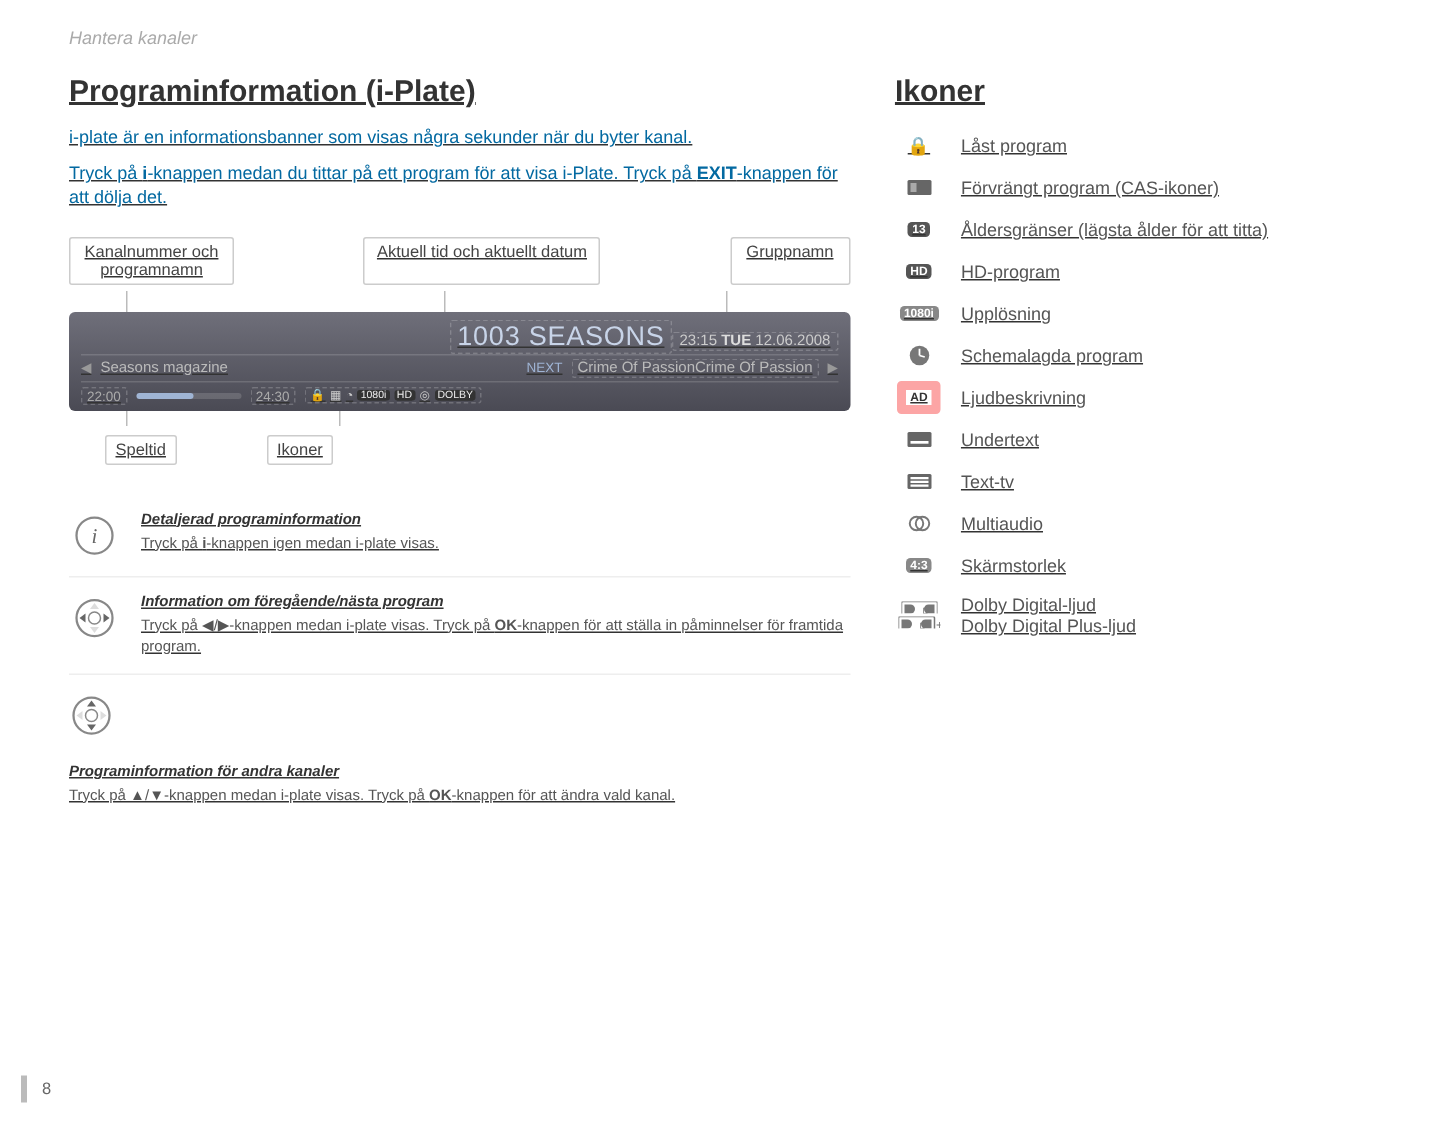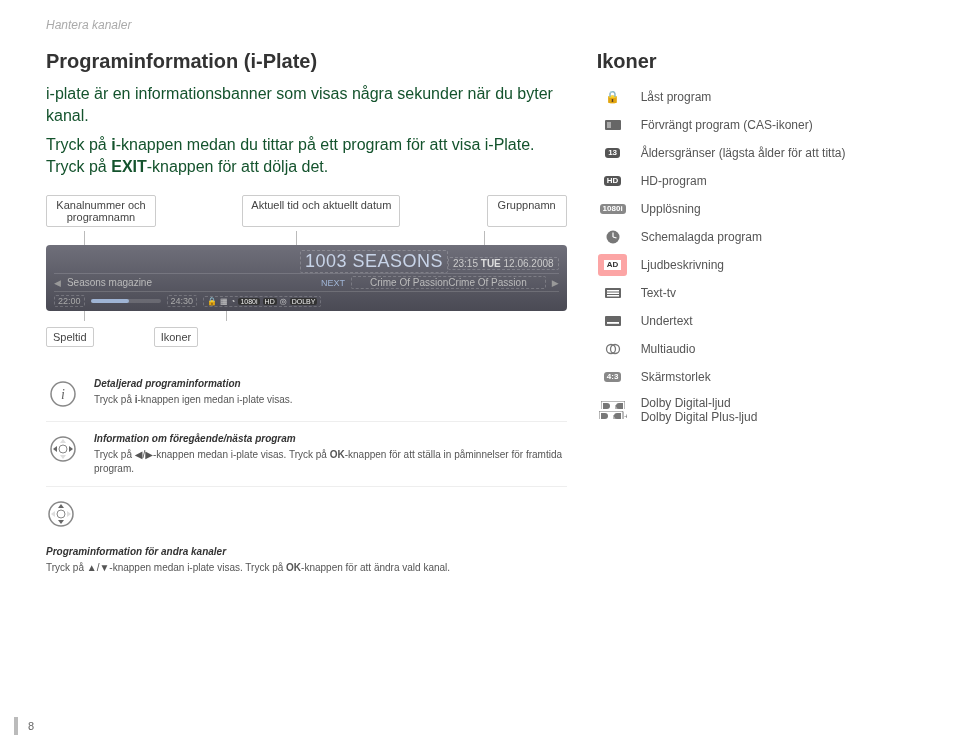"Programinformation (i-Plate)" .columns { text-decoration: none -> underline }
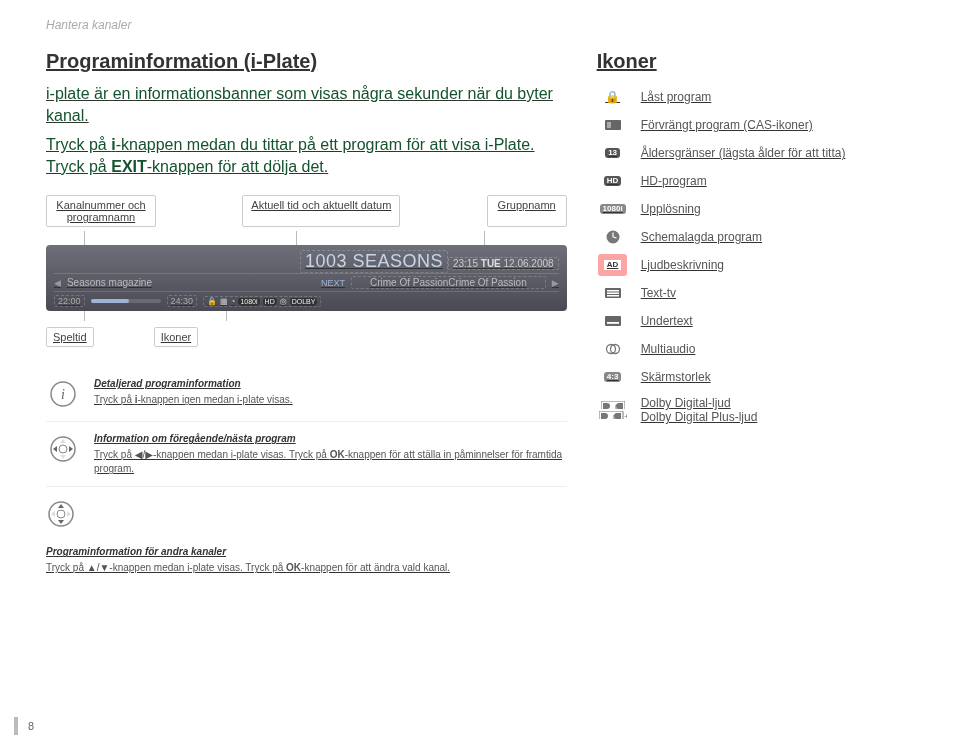"i-plate är en informationsbanner som" .intro p { color: #14532d -> #0369a1; font-size: 16px -> 12px }
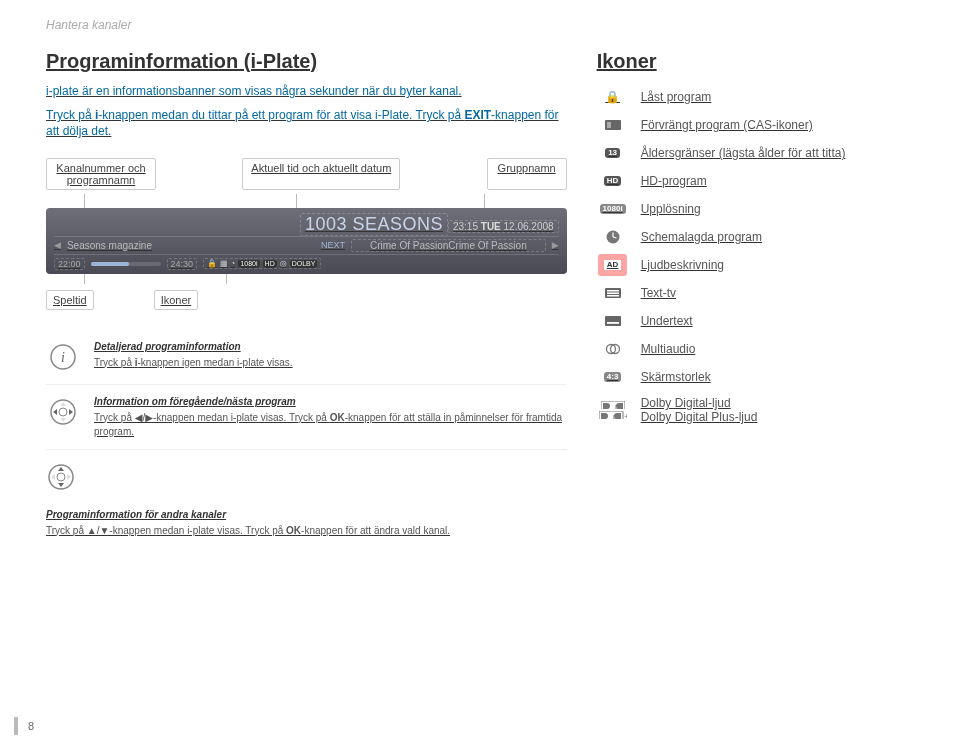"Crime Of PassionCrime Of Passion" .iplate-mid .next { padding: 0 18px -> 0 3px }
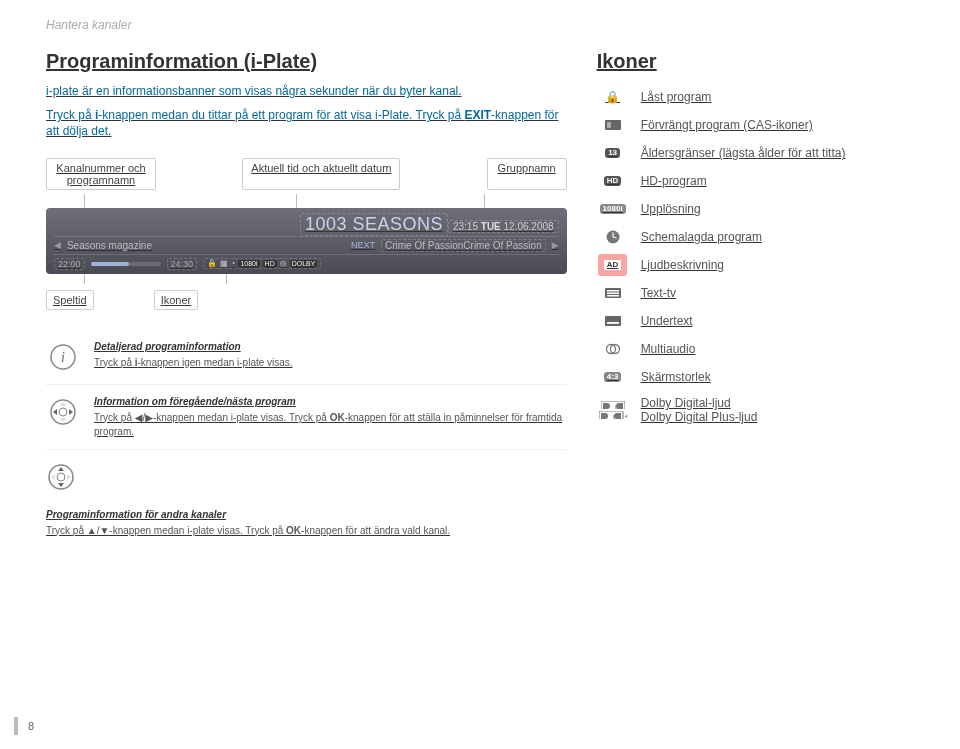"Speltid" .callout-row-bot { margin-left: none -> 24px }
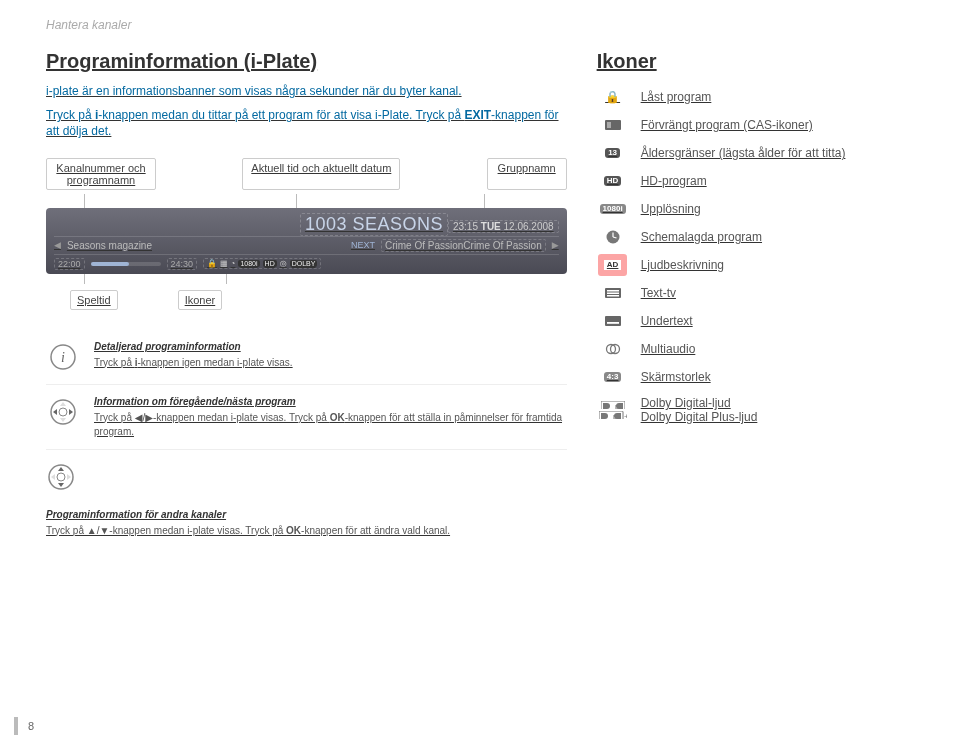"Text-tv" div.icon-item { order: before "Undertext" -> after "Undertext" }
